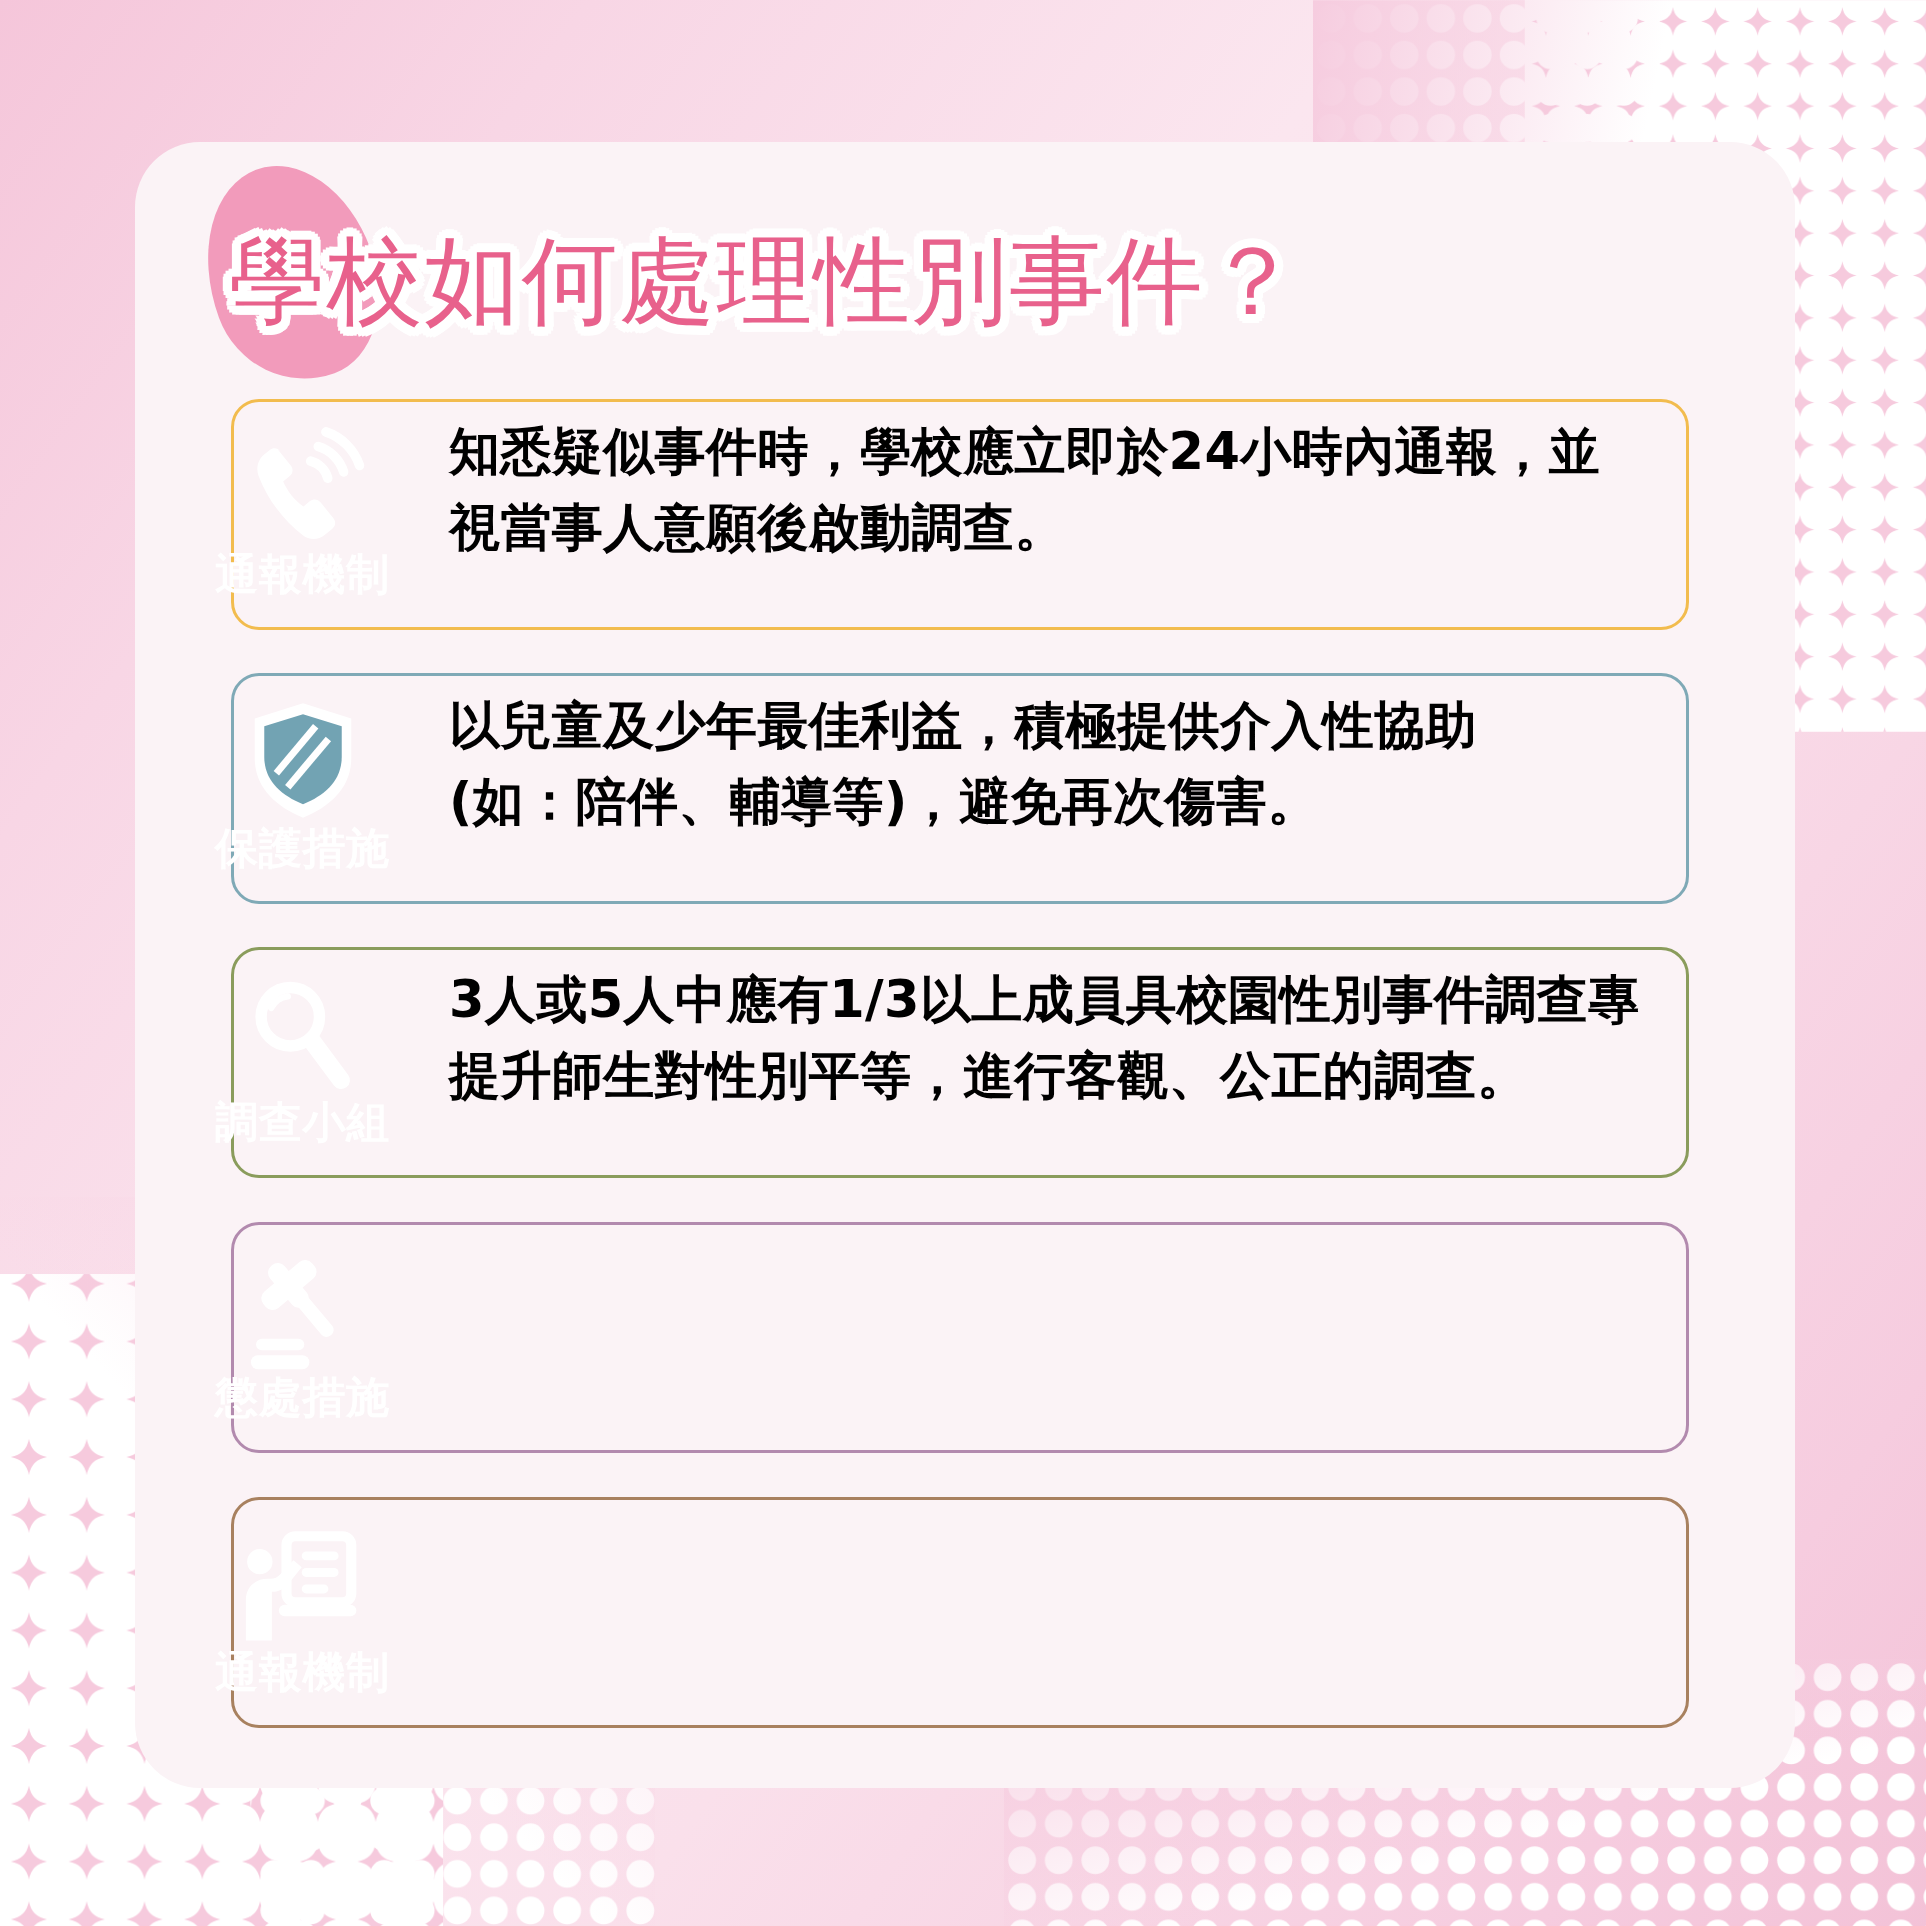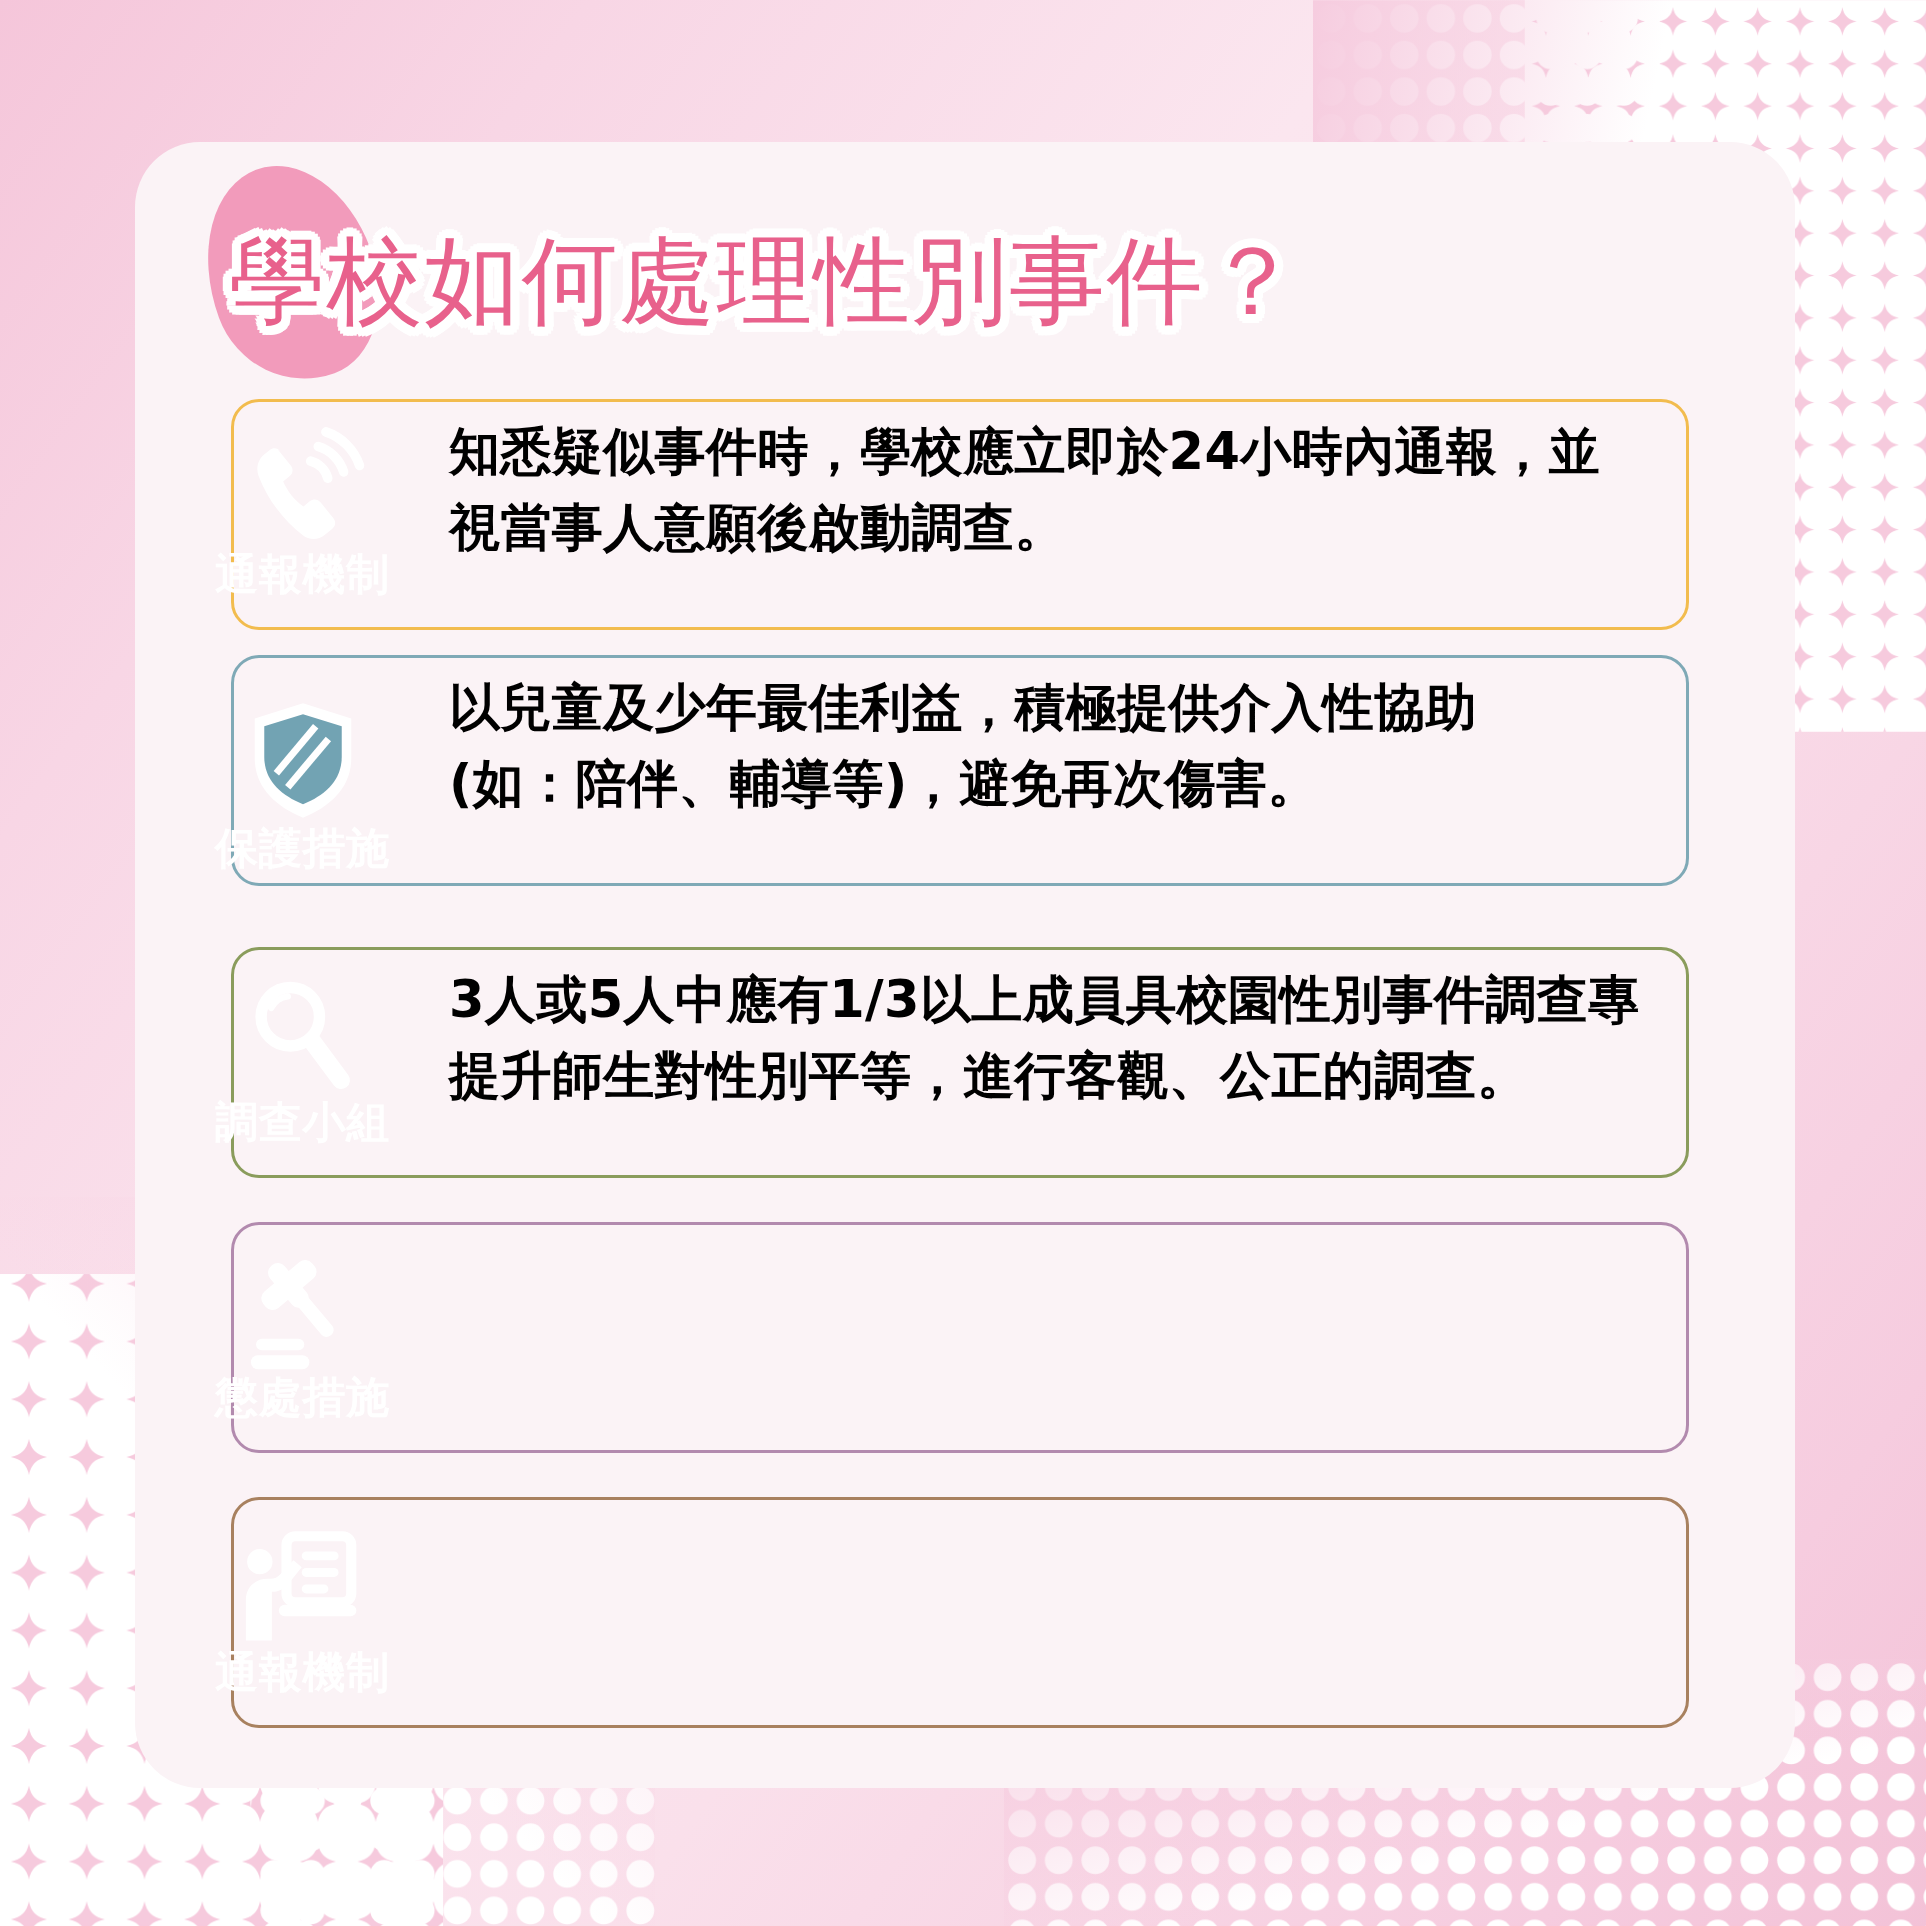"以兒童及少年最佳利益，積極提供介入性協助" .t1 { top: 655px -> 673px }
